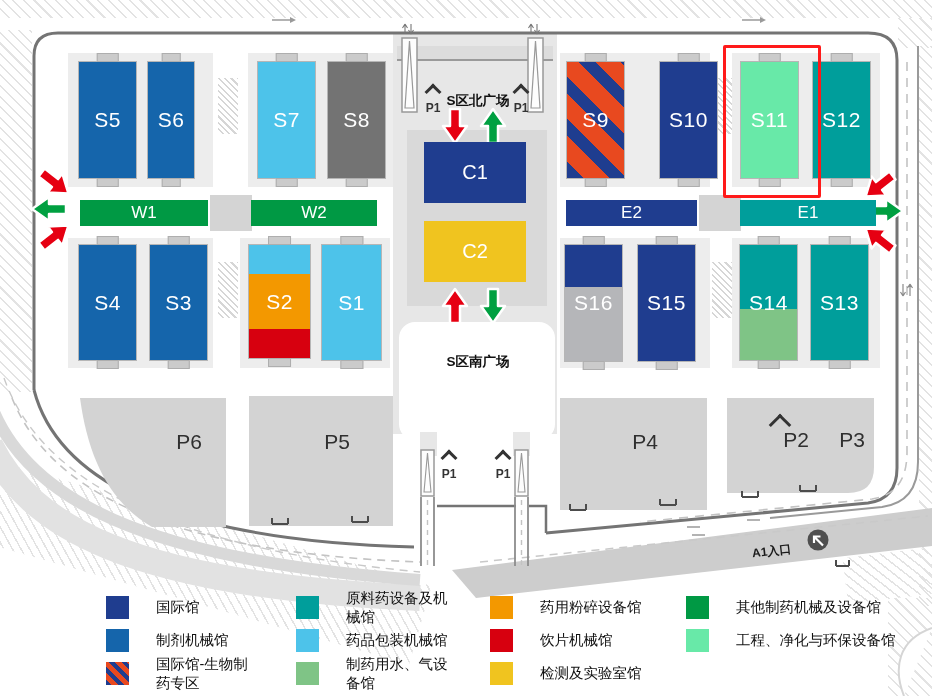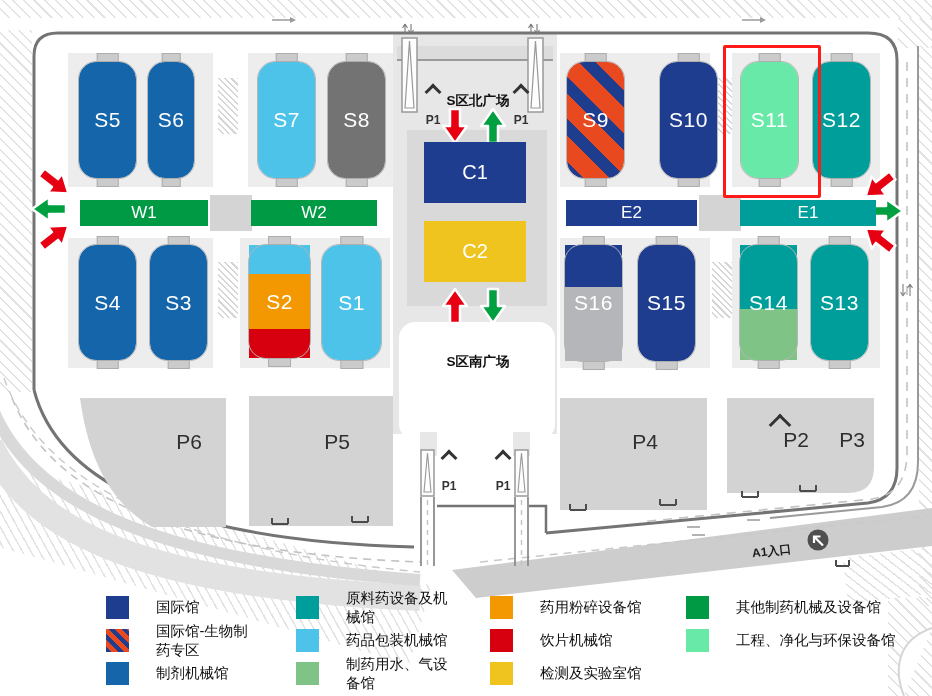"S5" .hall { border-radius: 17px -> none }
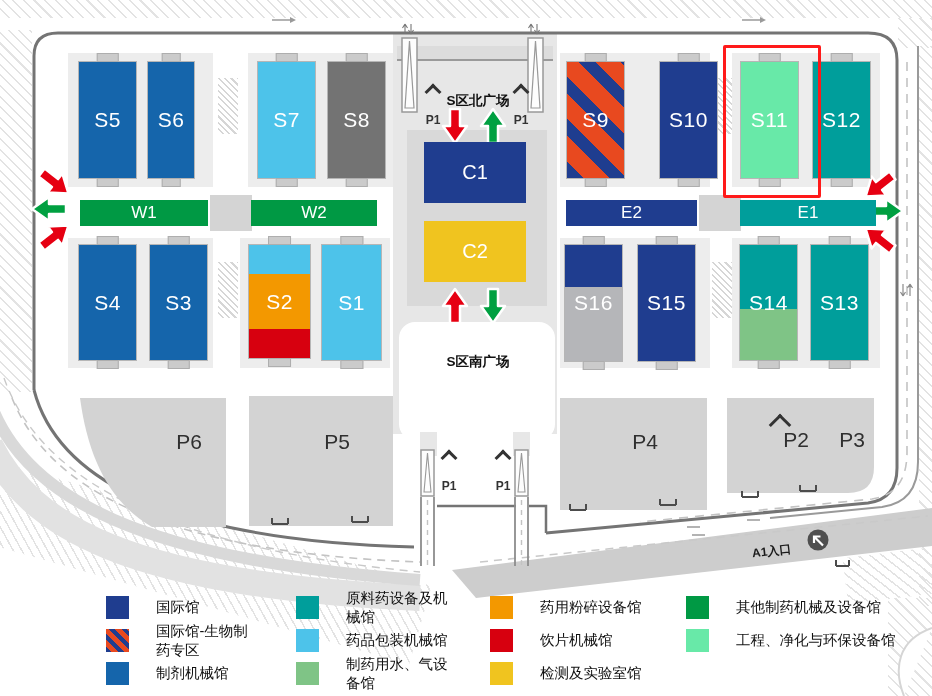"P1" .p1tag { gap: 15px -> 3px }
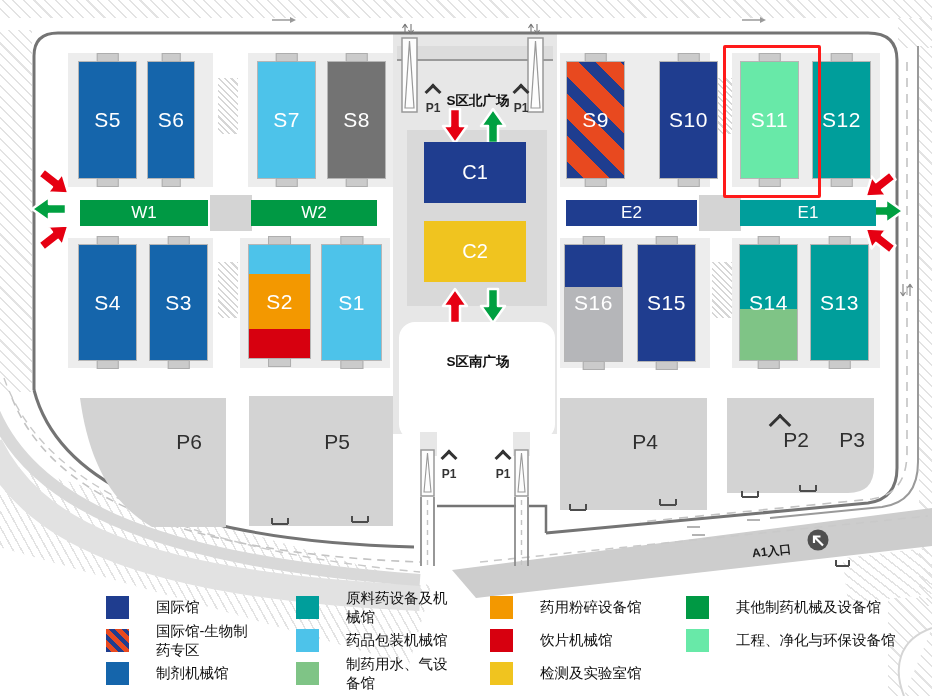"国际馆-生物制药专区" div.li { order: before "制剂机械馆" -> after "制剂机械馆" }
